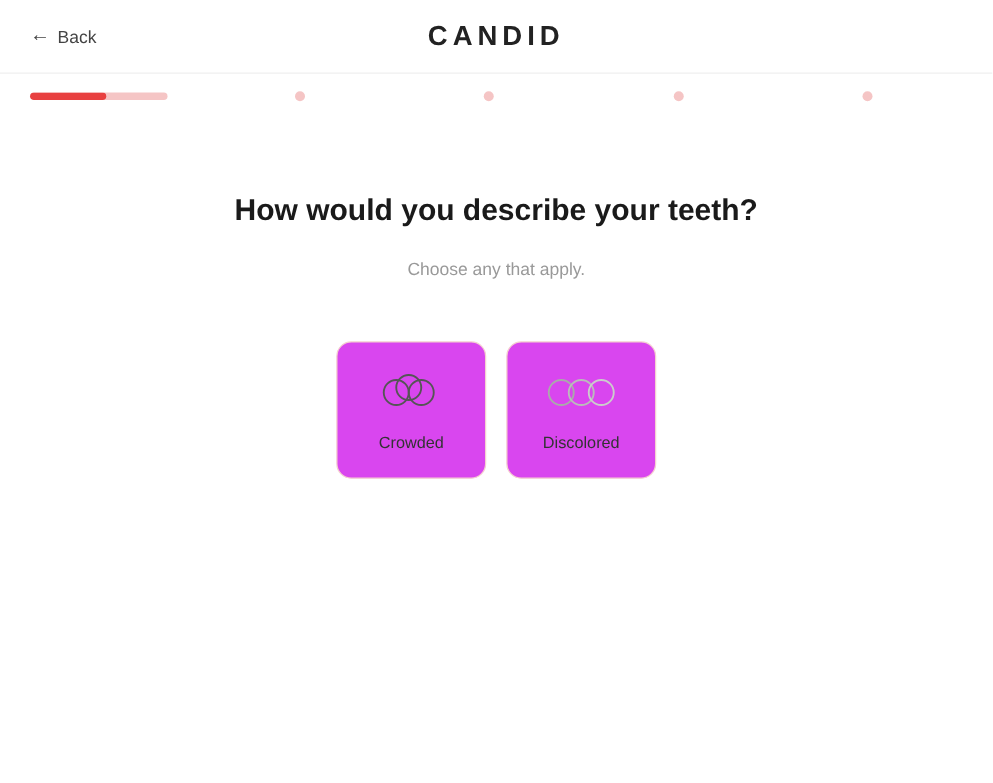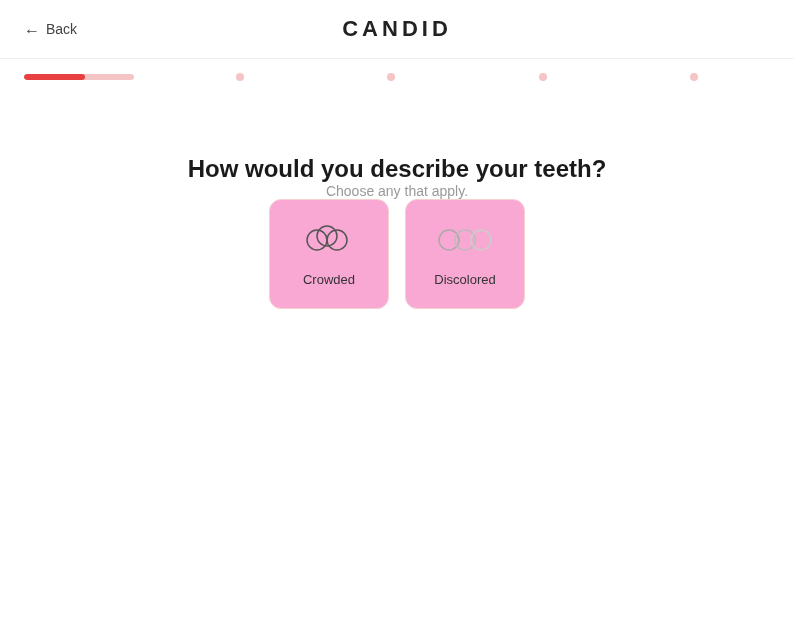"How would you describe your" .question-title { margin-bottom: 0 -> 24px }
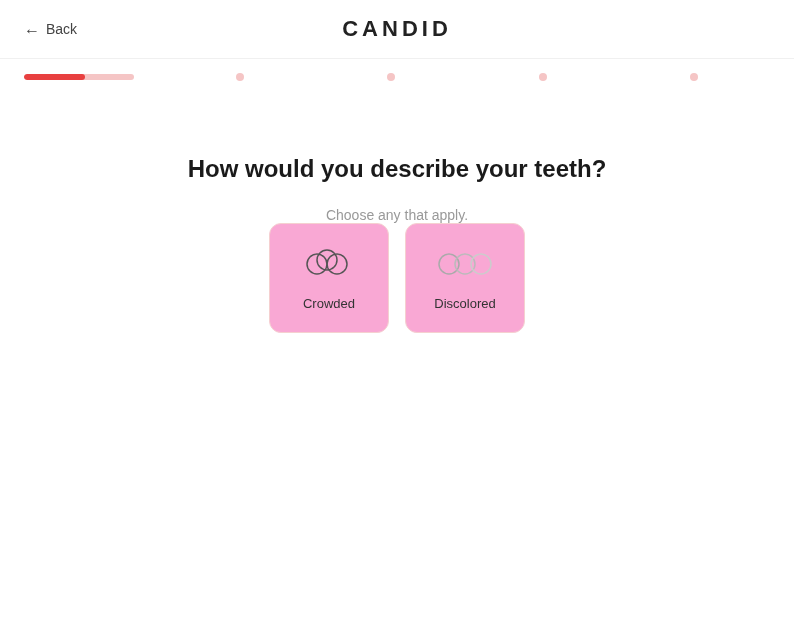"Choose any that apply." .question-subtitle { margin-bottom: none -> 50px }
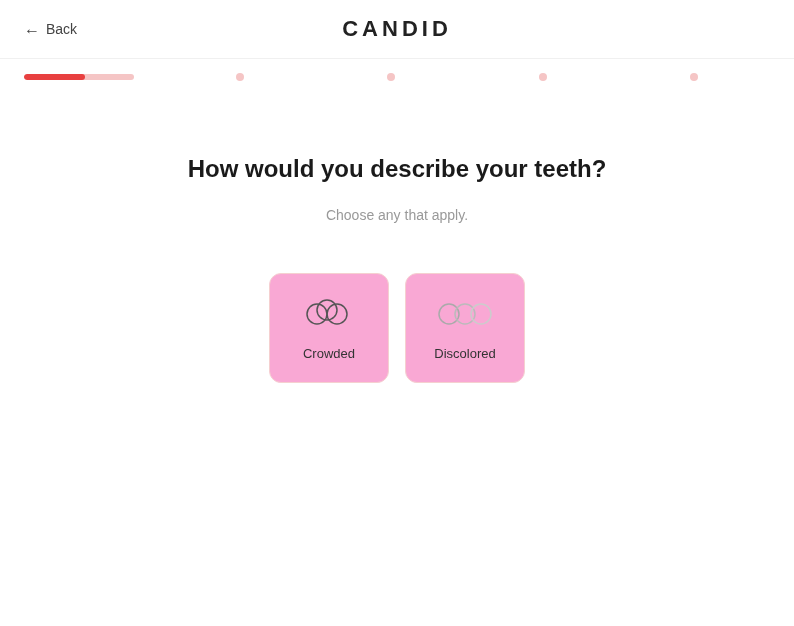"Crowded" .option-card { background: #f9a8d4 -> #d946ef }
